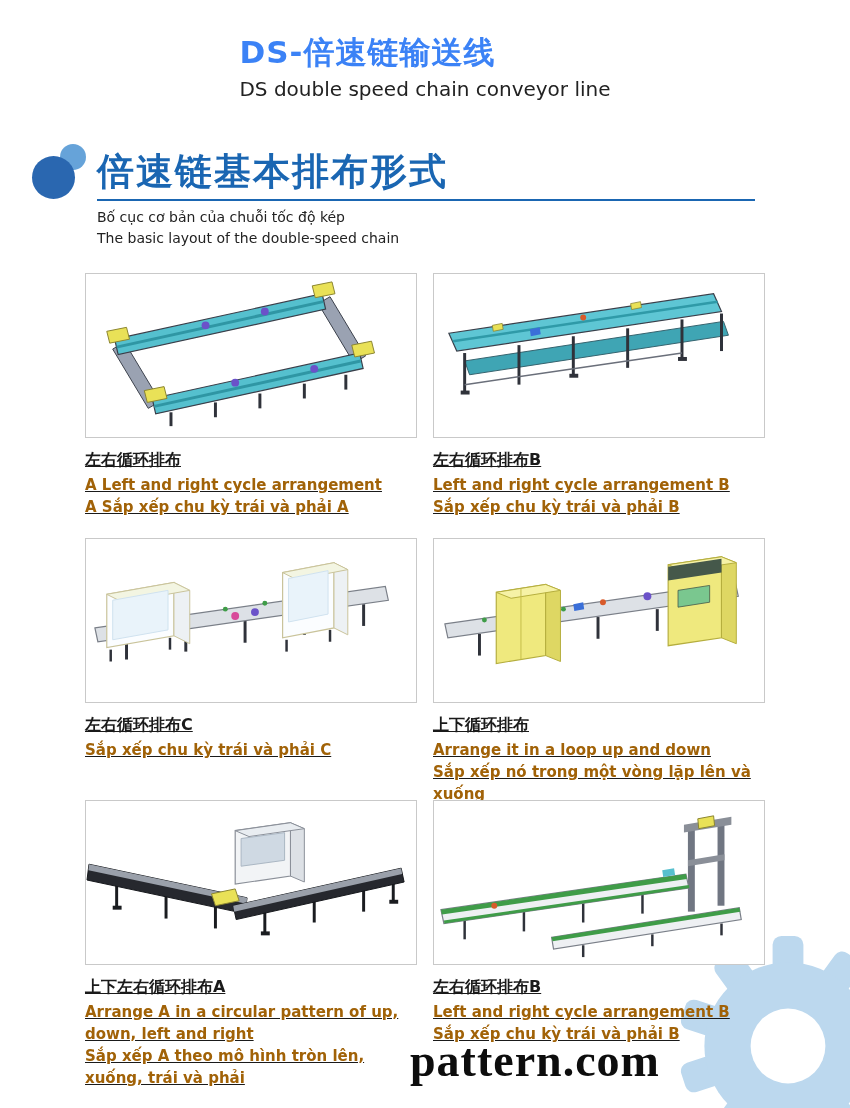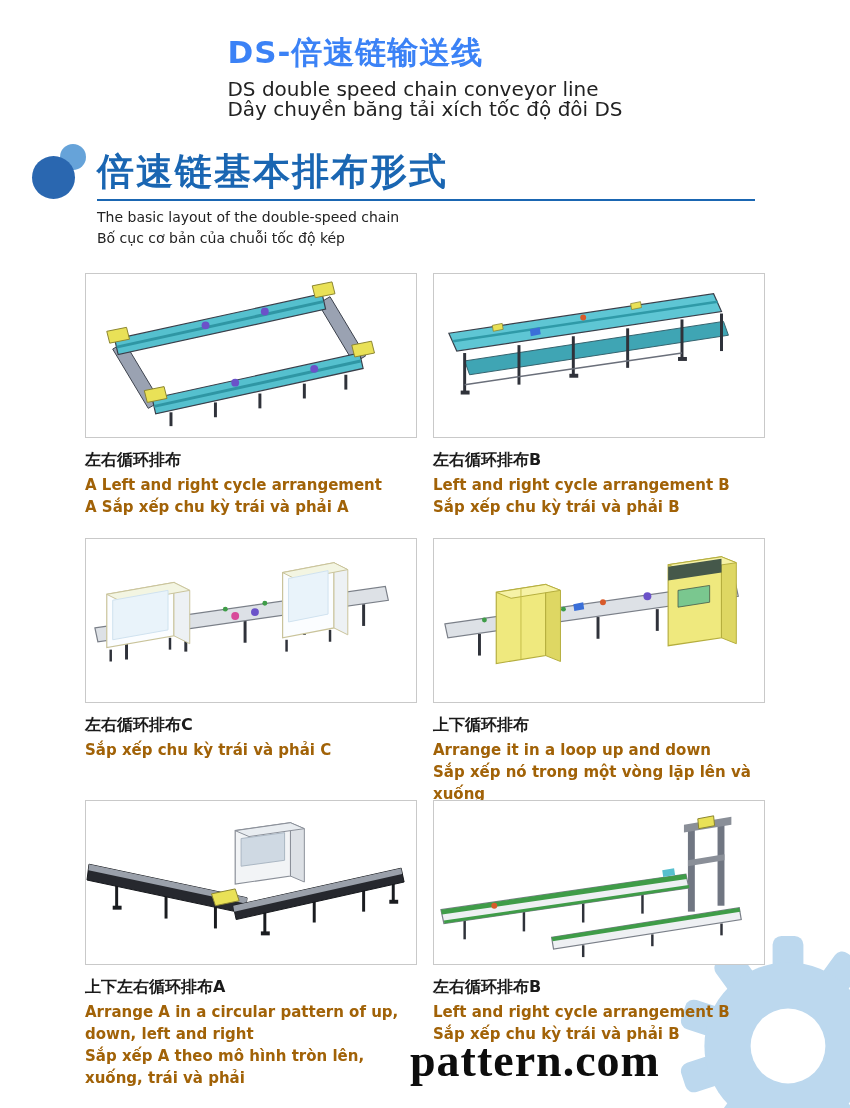"Dây chuyền băng tải xích" p.doc-sub { html: <p>Dây chuyền băng tải xích tốc độ đôi DS</p> -> none }
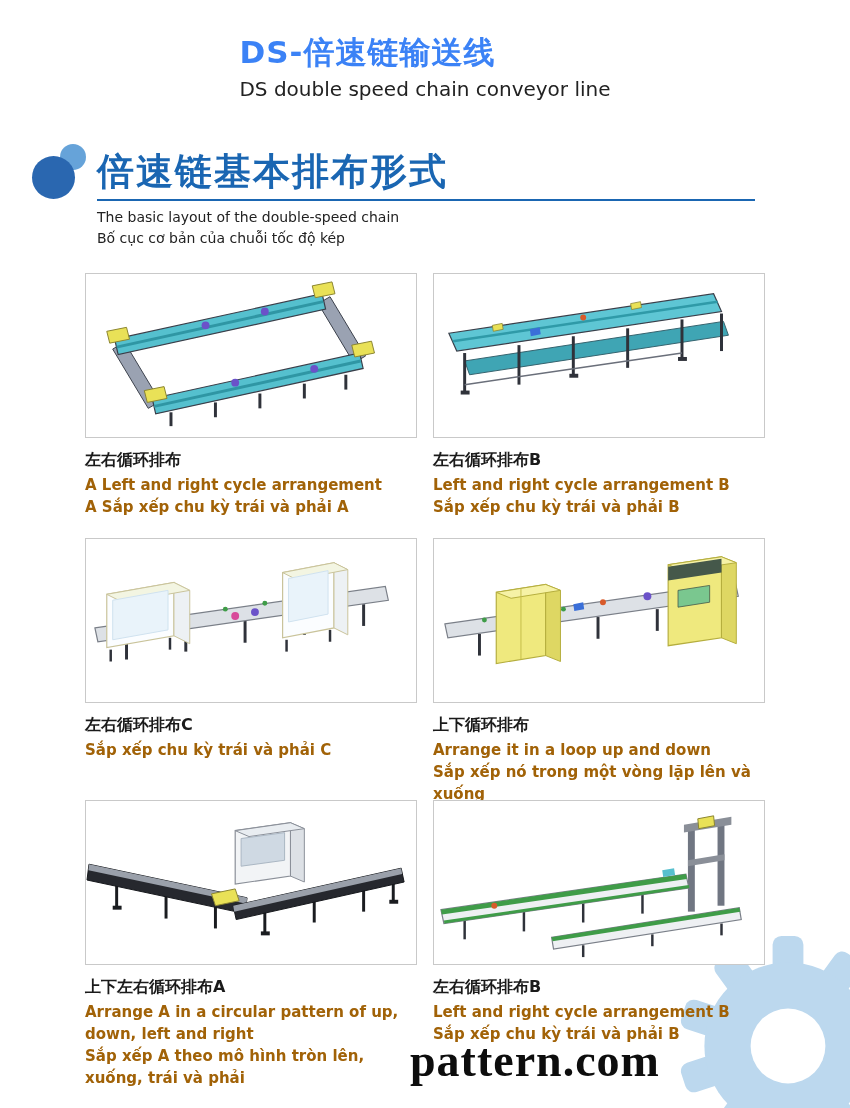"The basic layout of the" p.section-sub { order: before "Bố cục cơ bản của" -> after "Bố cục cơ bản của" }
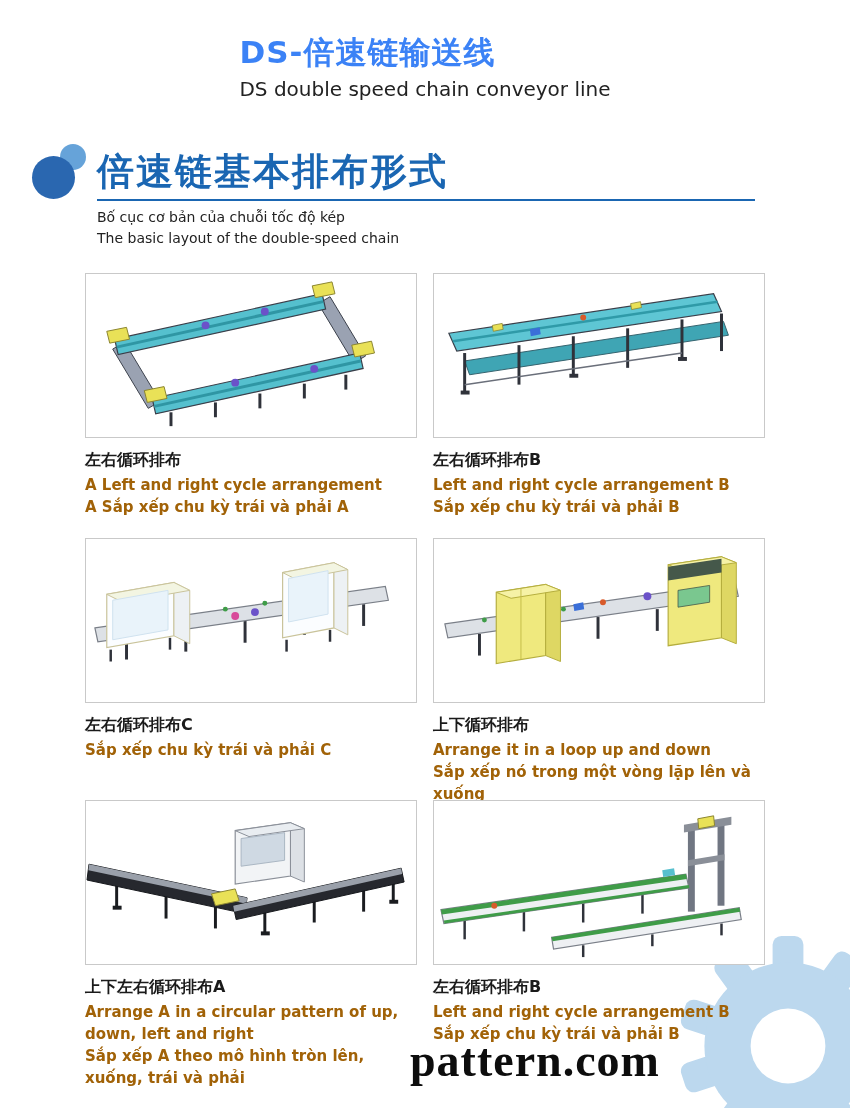"左右循环排布" .card { text-decoration: none -> underline }
